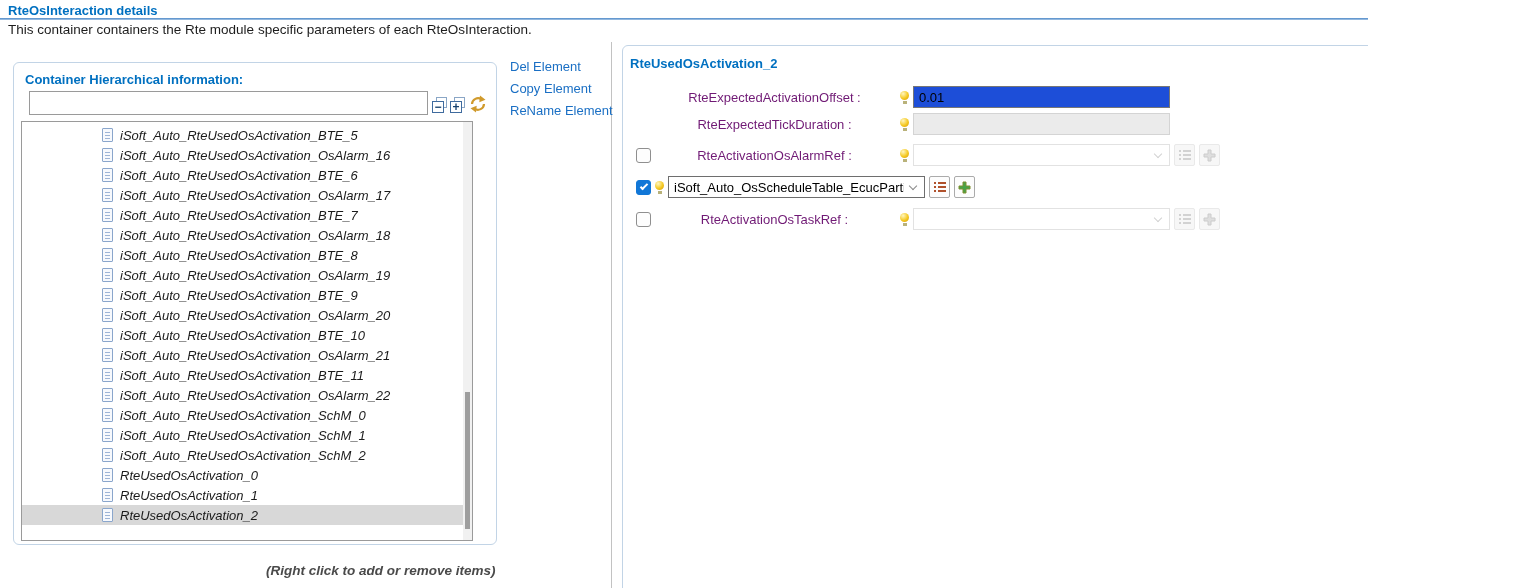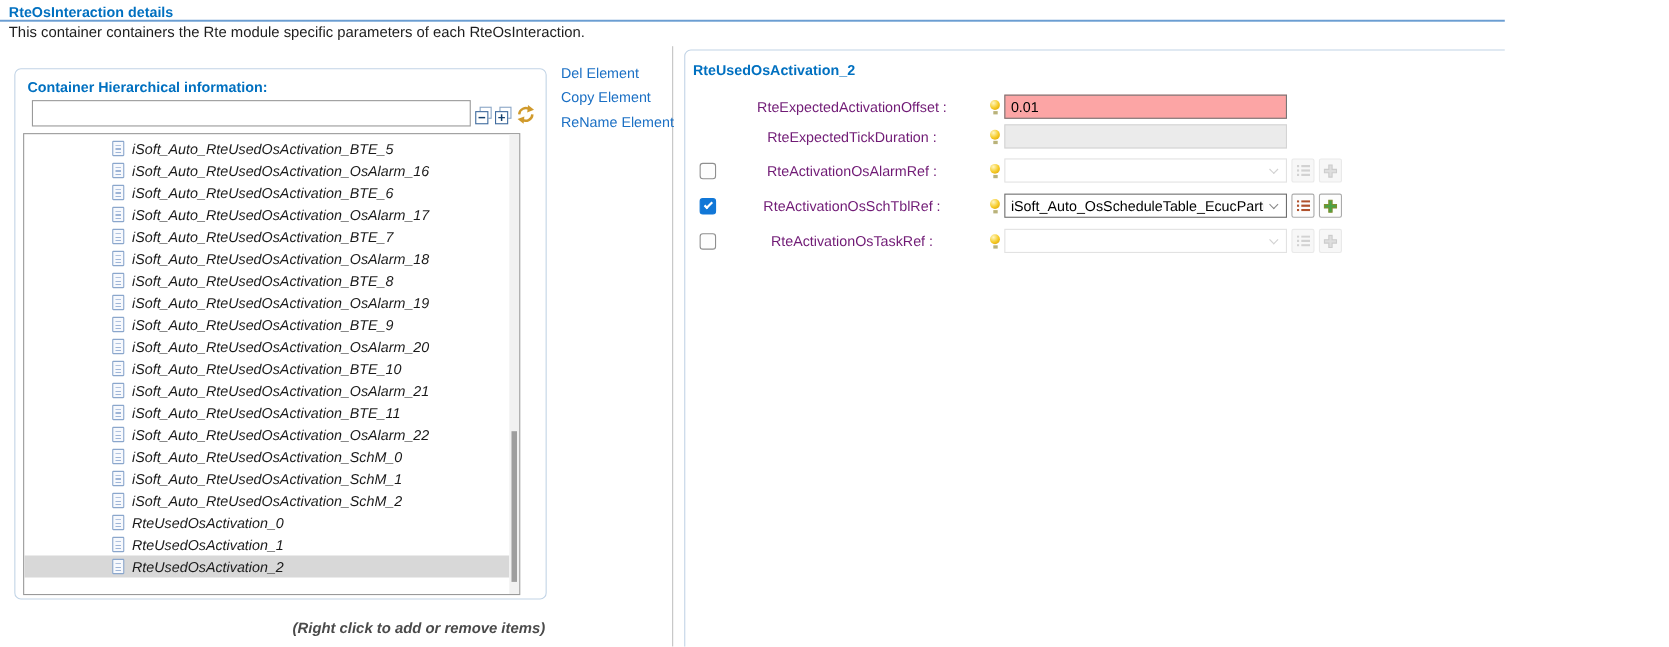"0.01" .pinput { background: #fca5a5 -> #1d4ed8 }
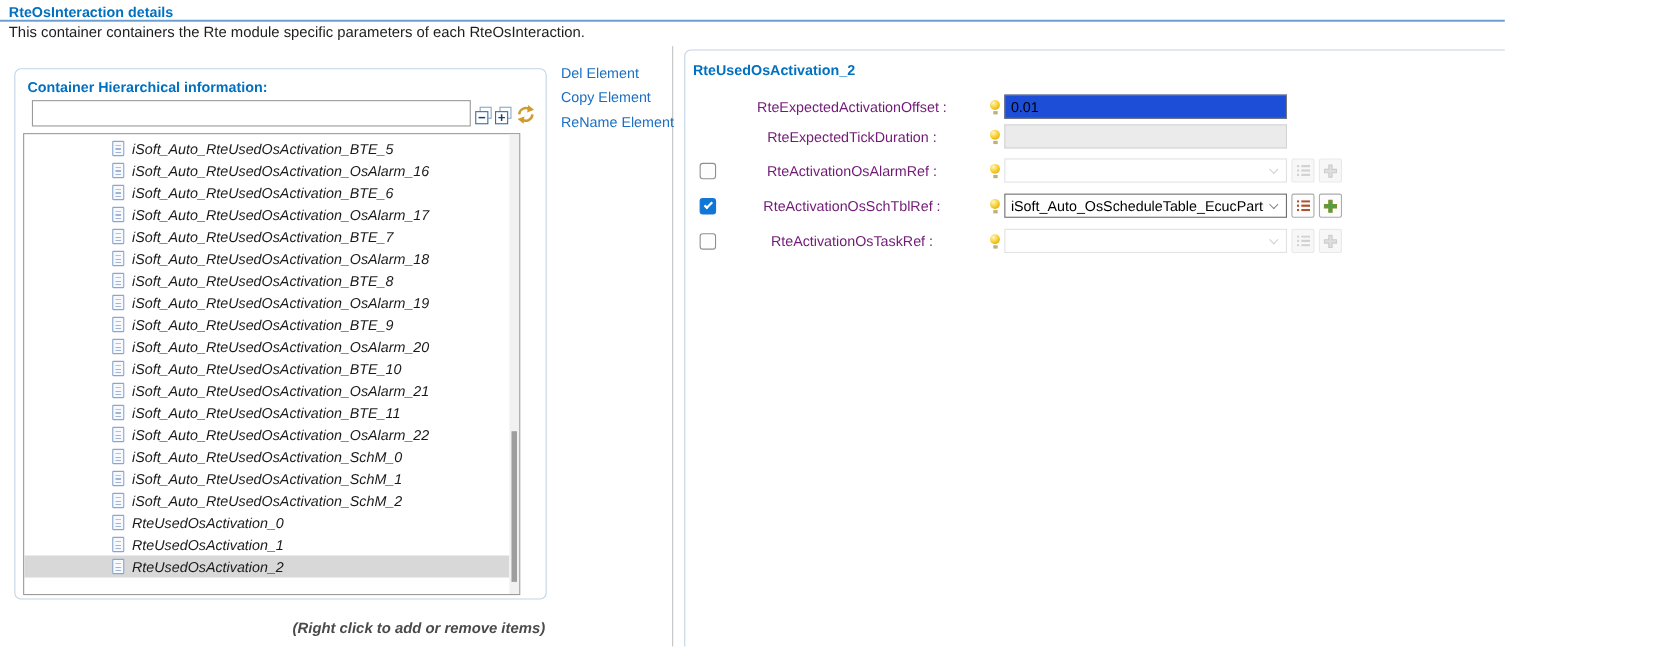"RteActivationOsSchTblRef :" label.flabel { html: <label>RteActivationOsSchTblRef :</label> -> none }
